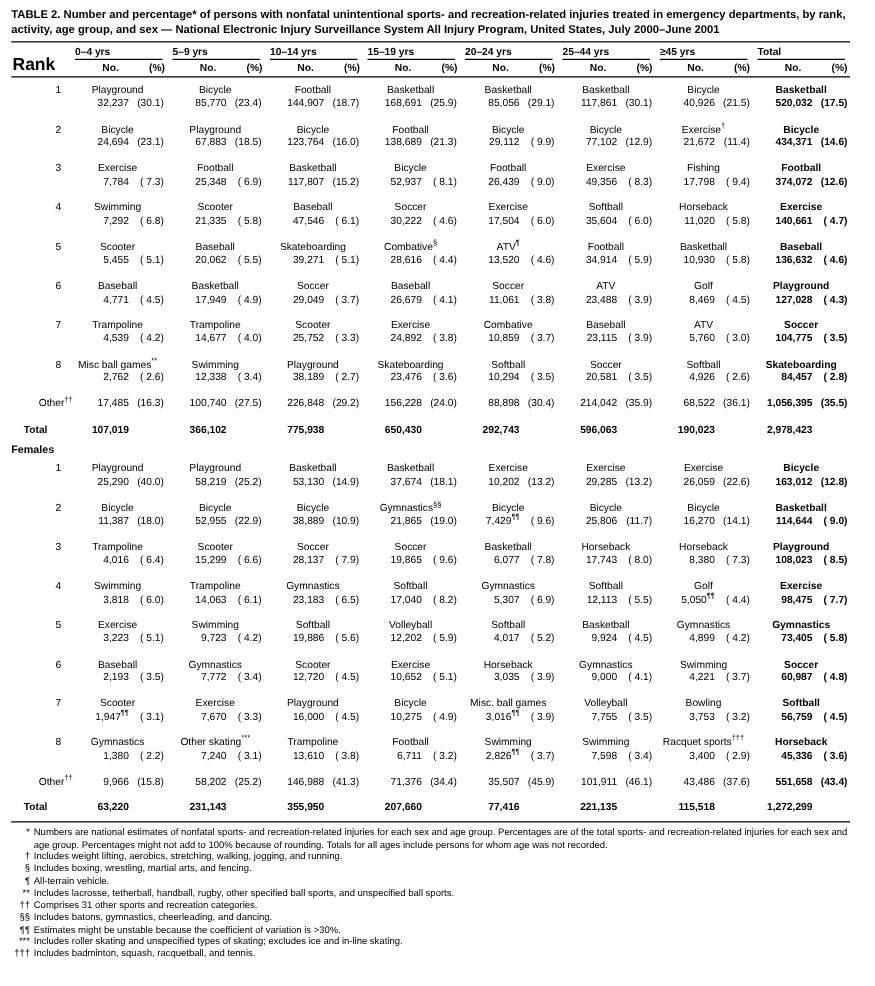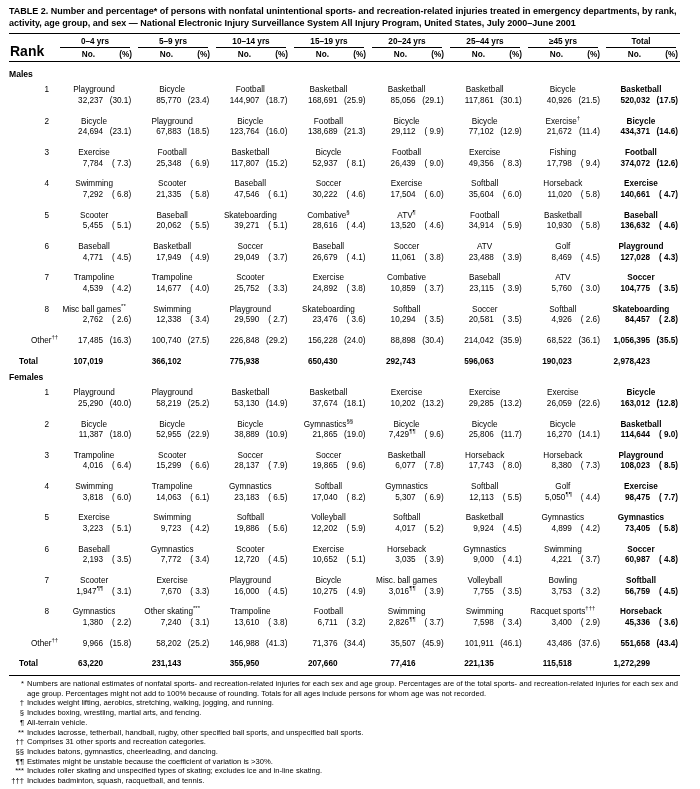"0–4 yrs" .hgroup { text-align: center -> none }
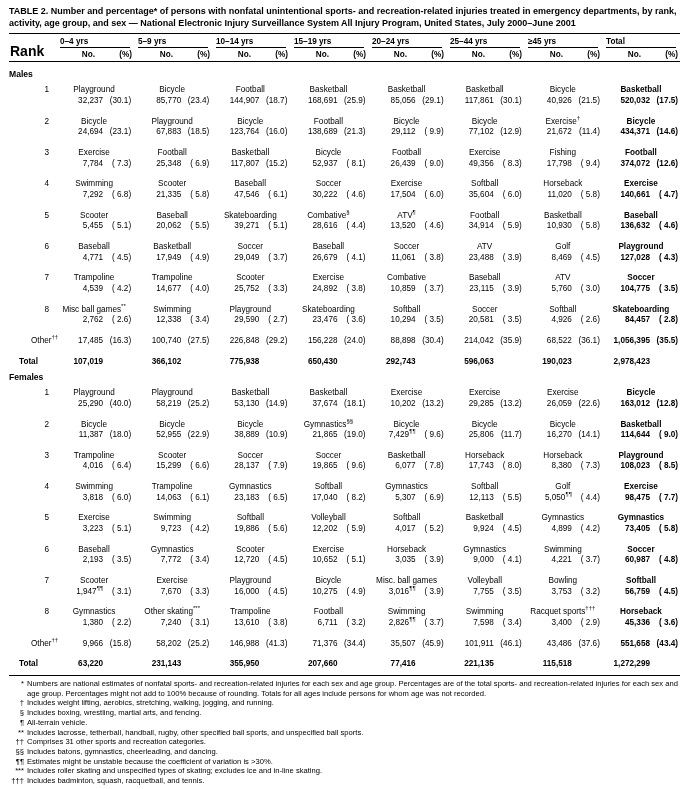"Males" div.seclabel { html: <div>Males</div> -> none }
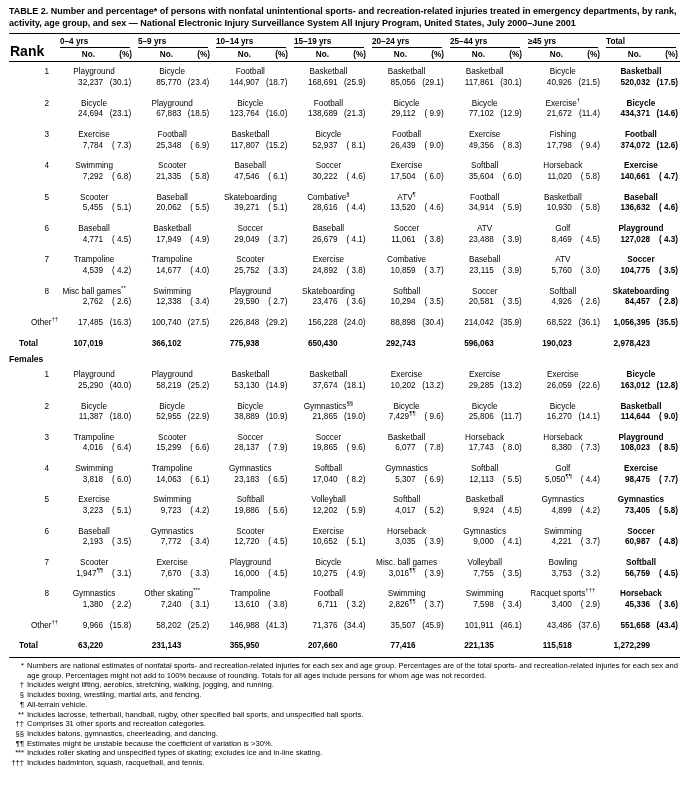"29,590" span { text: 29,590 -> 38,189 }
